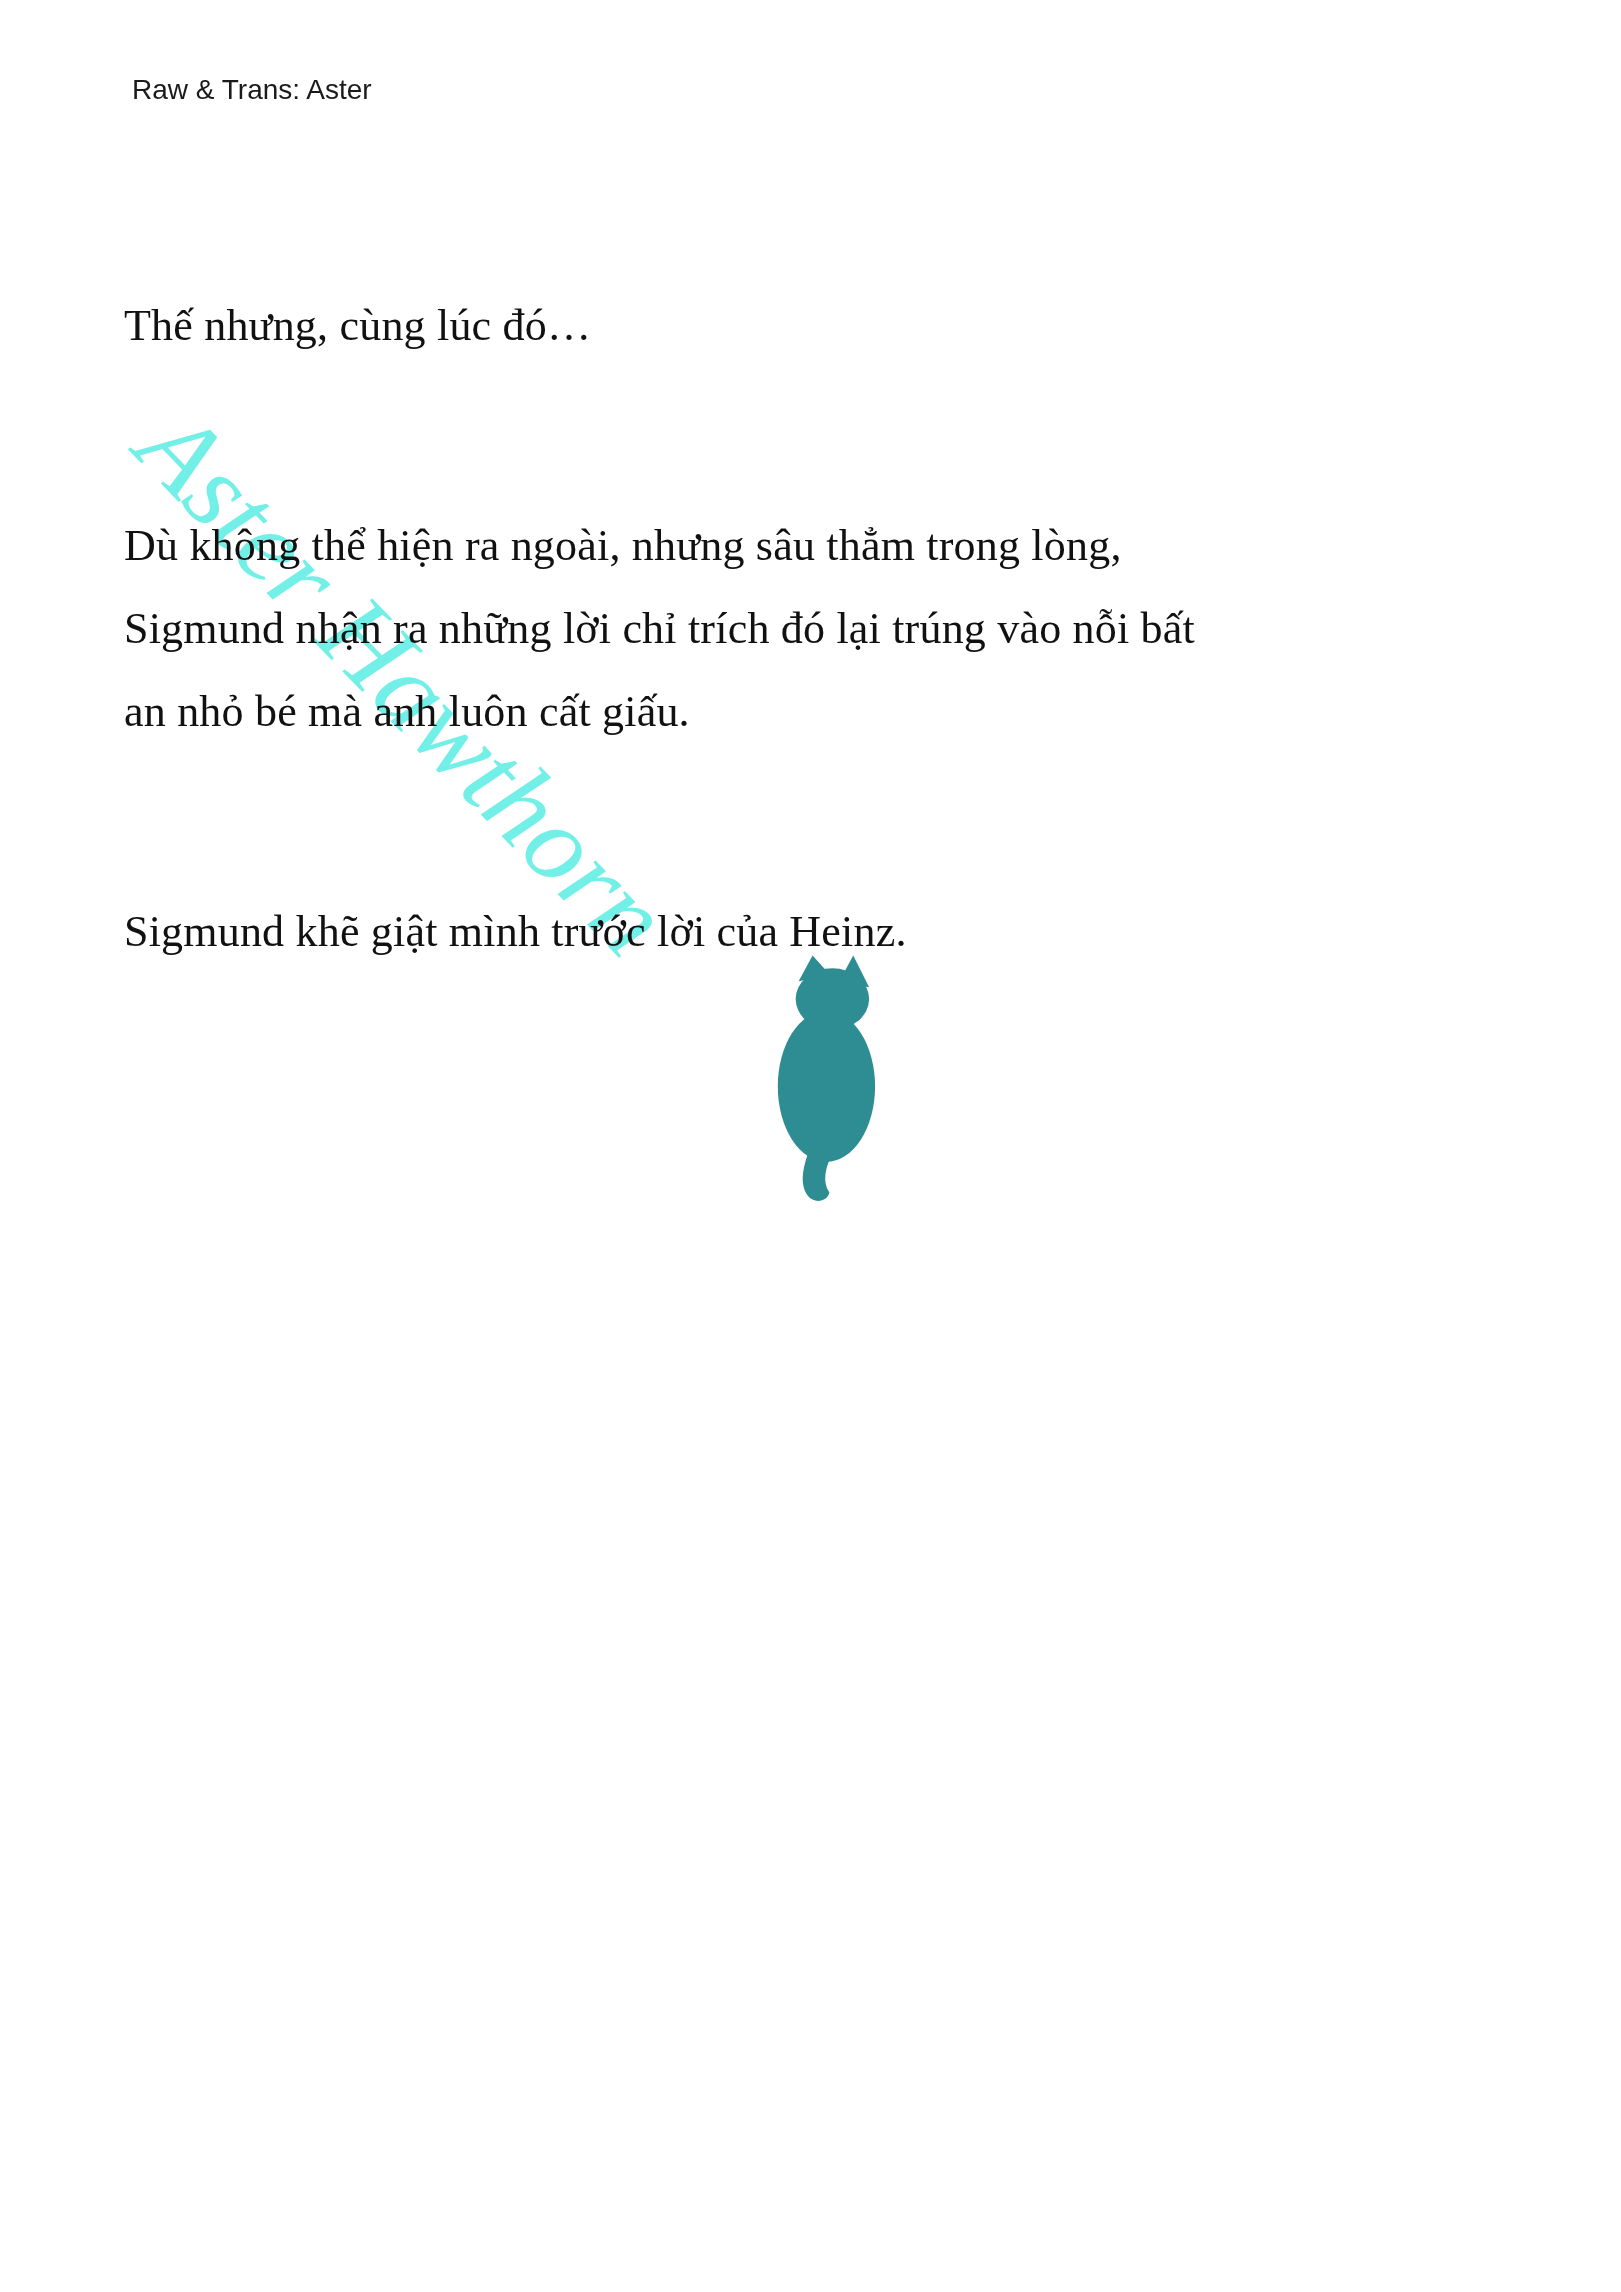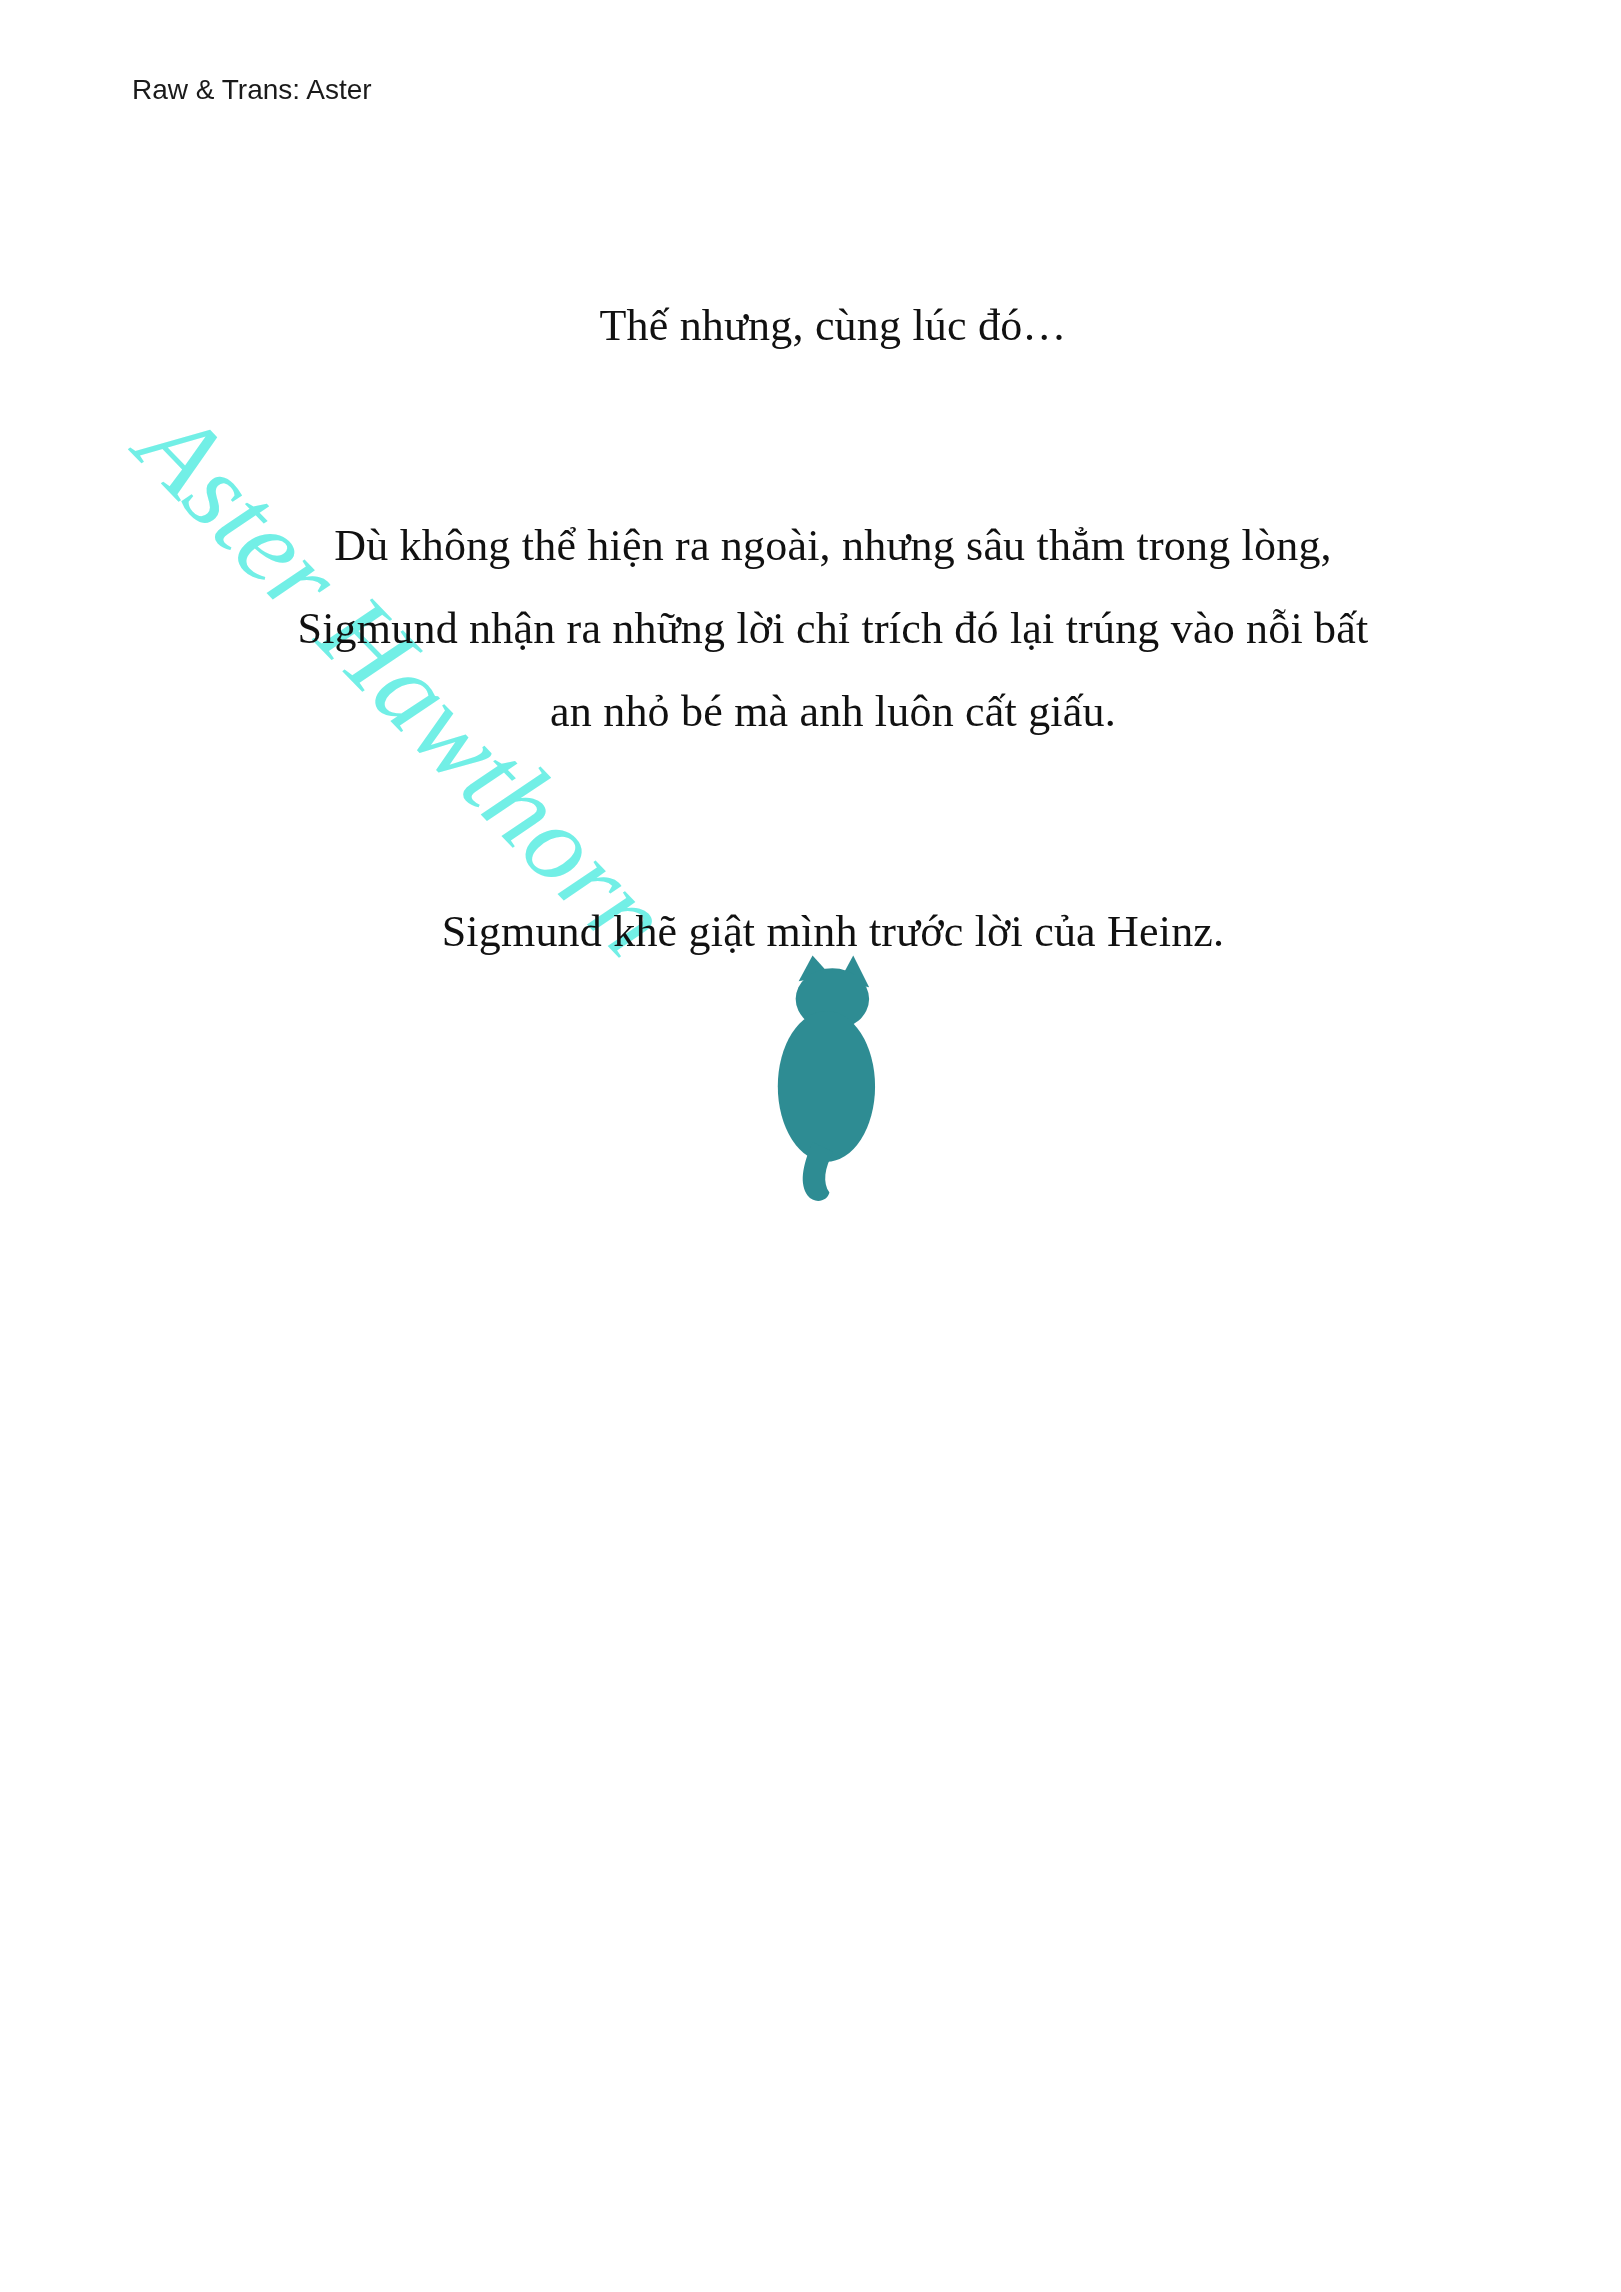"Thế nhưng, cùng lúc đó…" .content { left: 132px -> 124px; text-align: center -> none }
